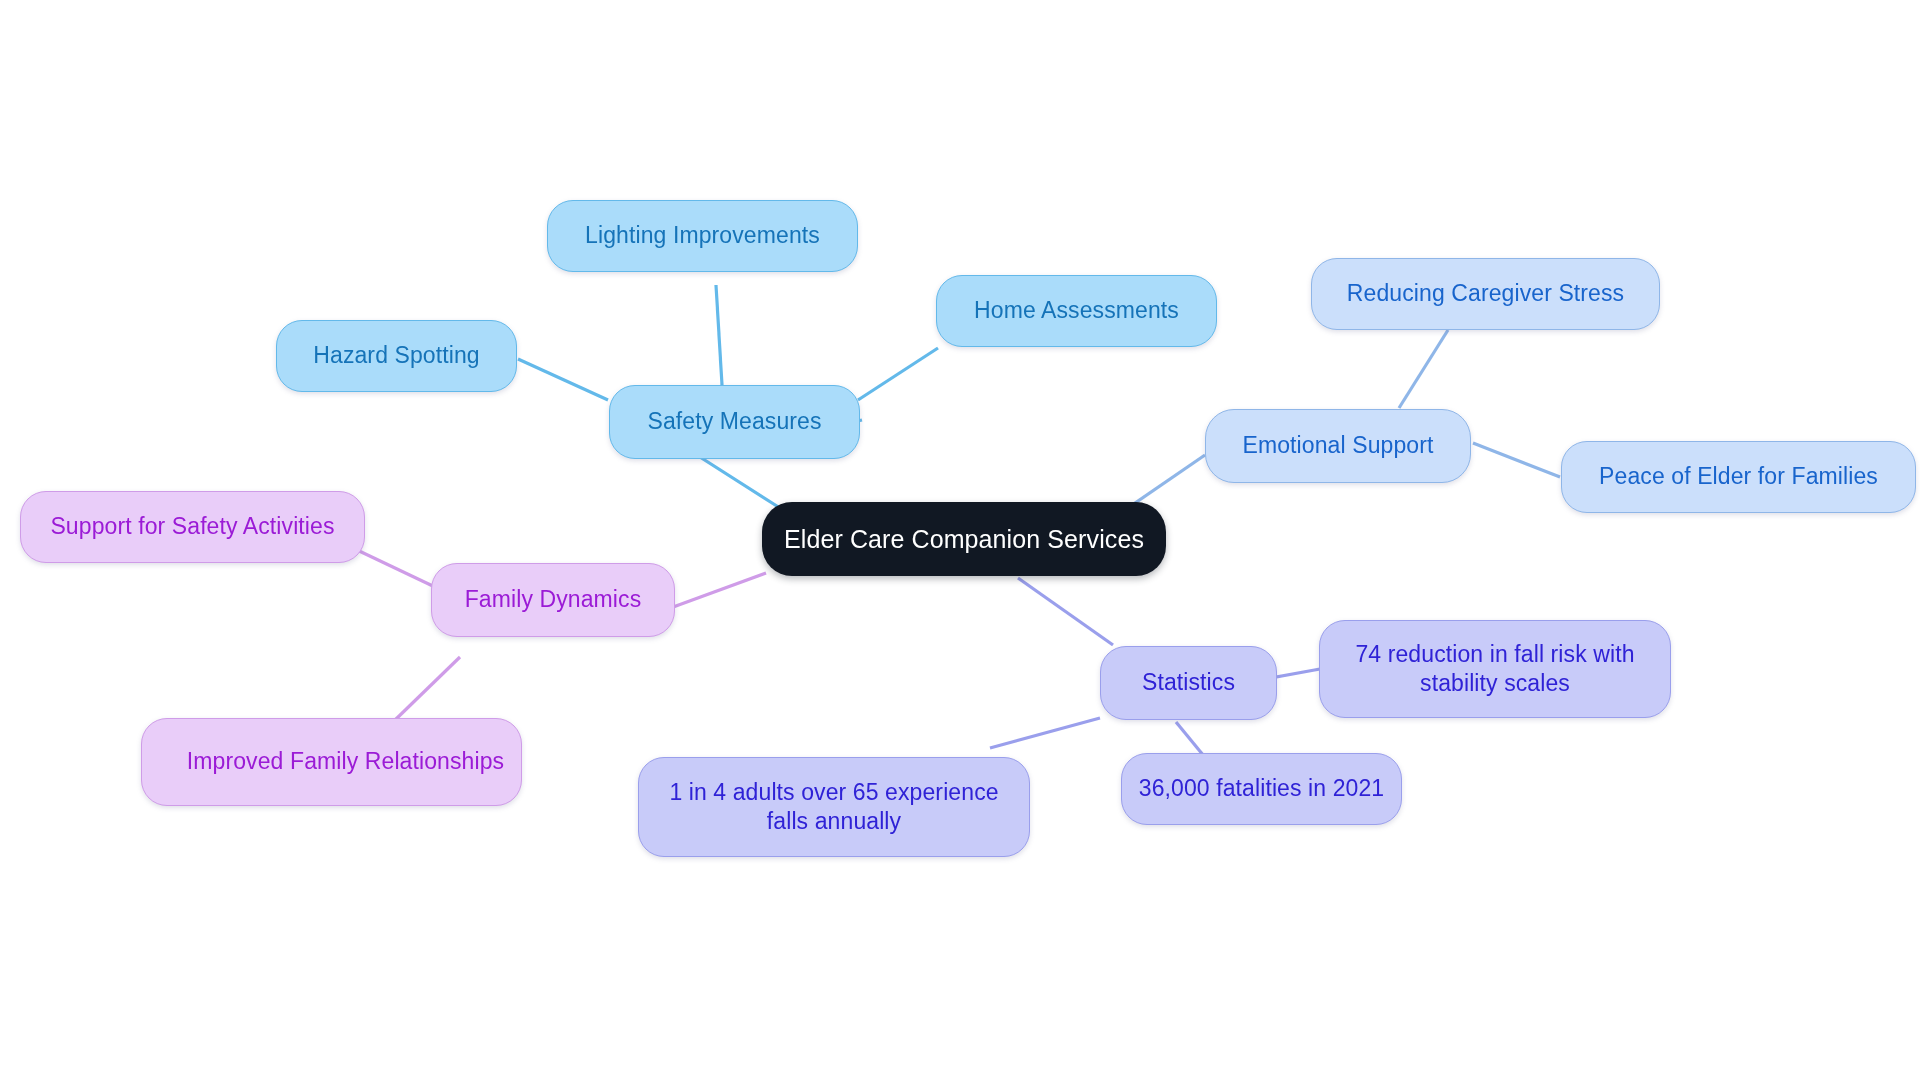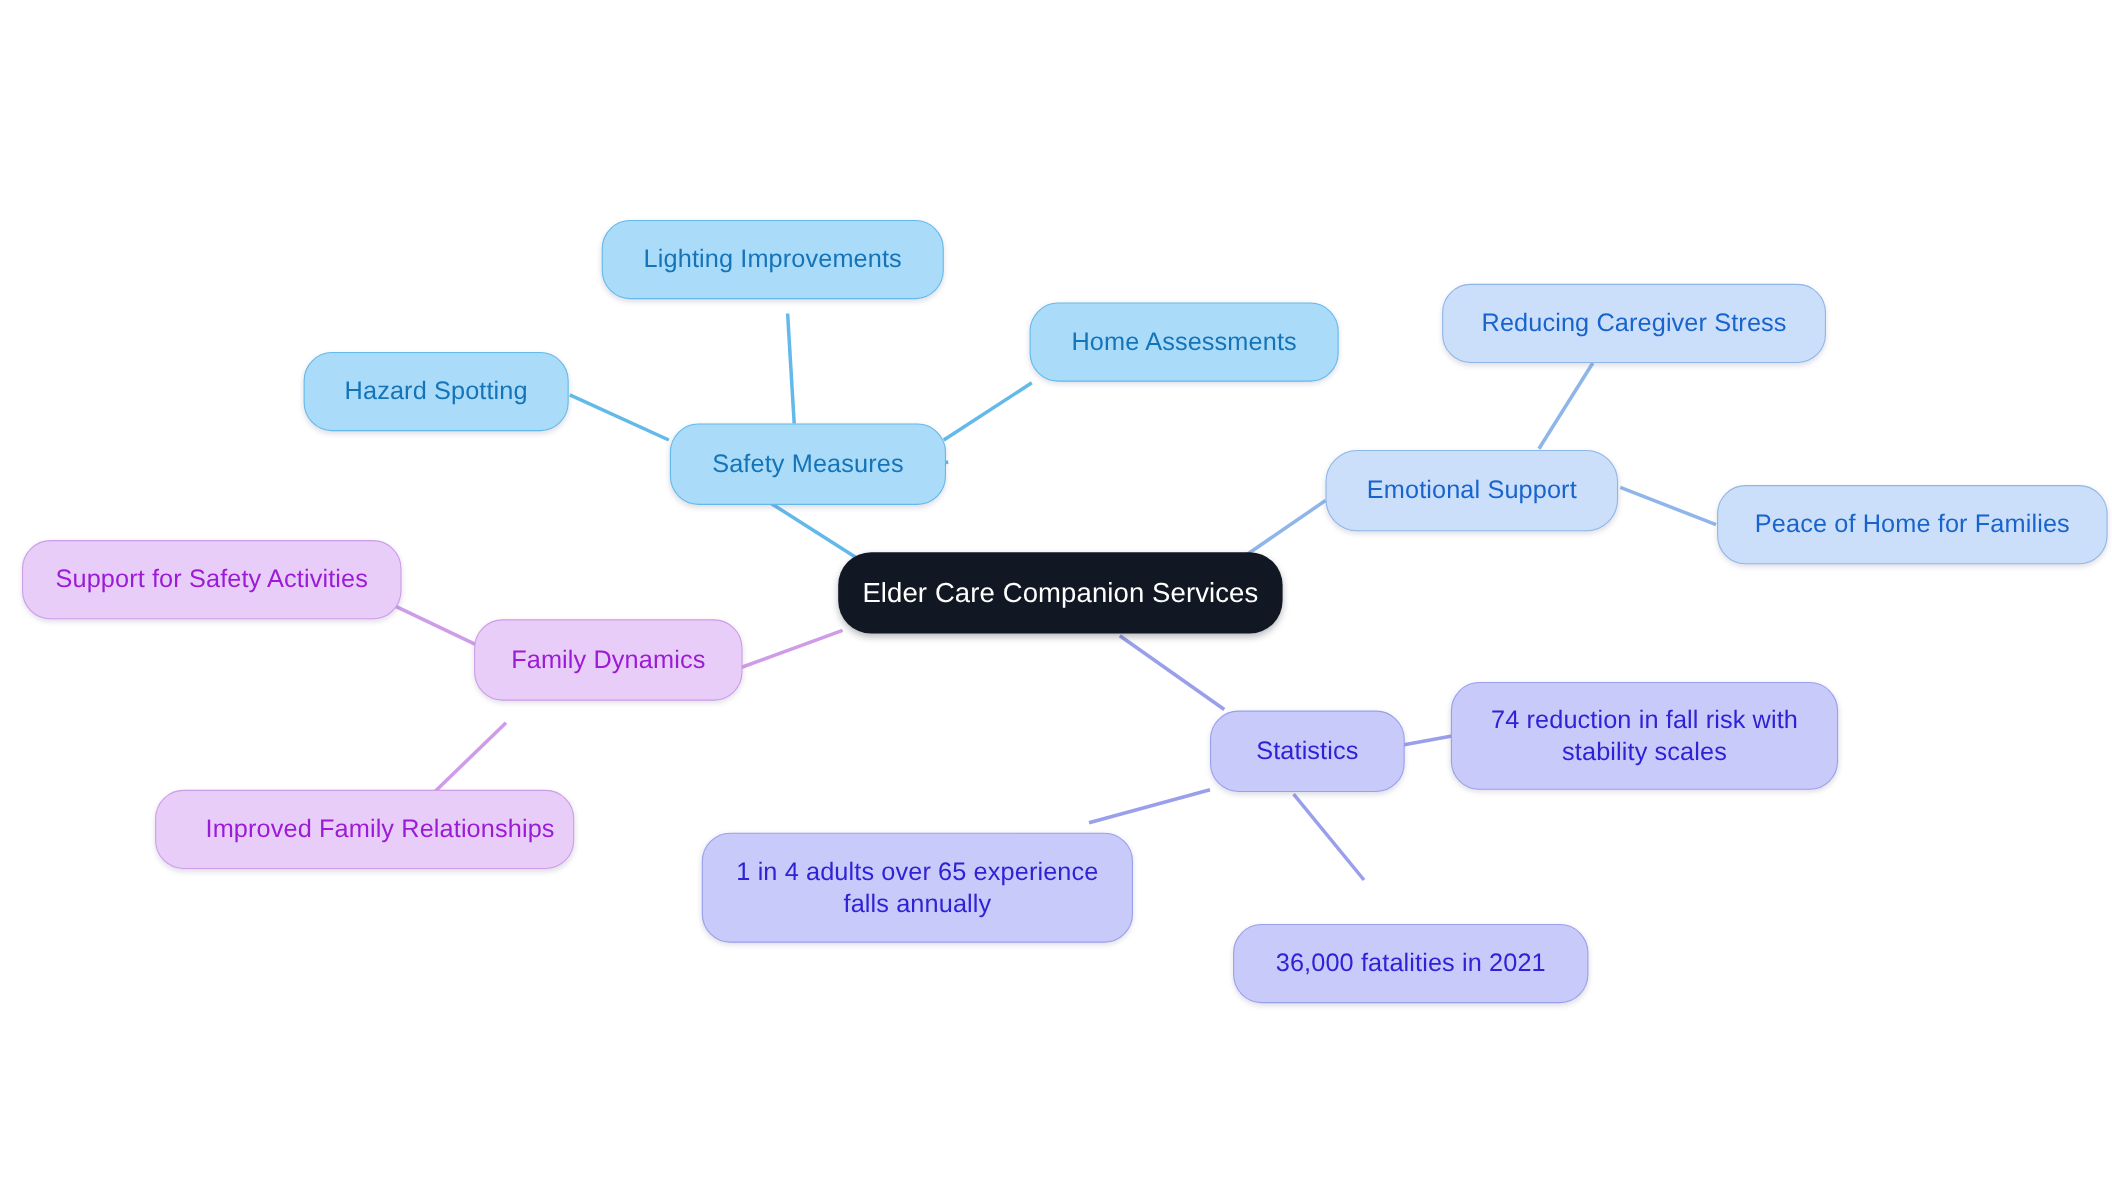"Peace of Home for Families" div.node { text: Home -> Elder }
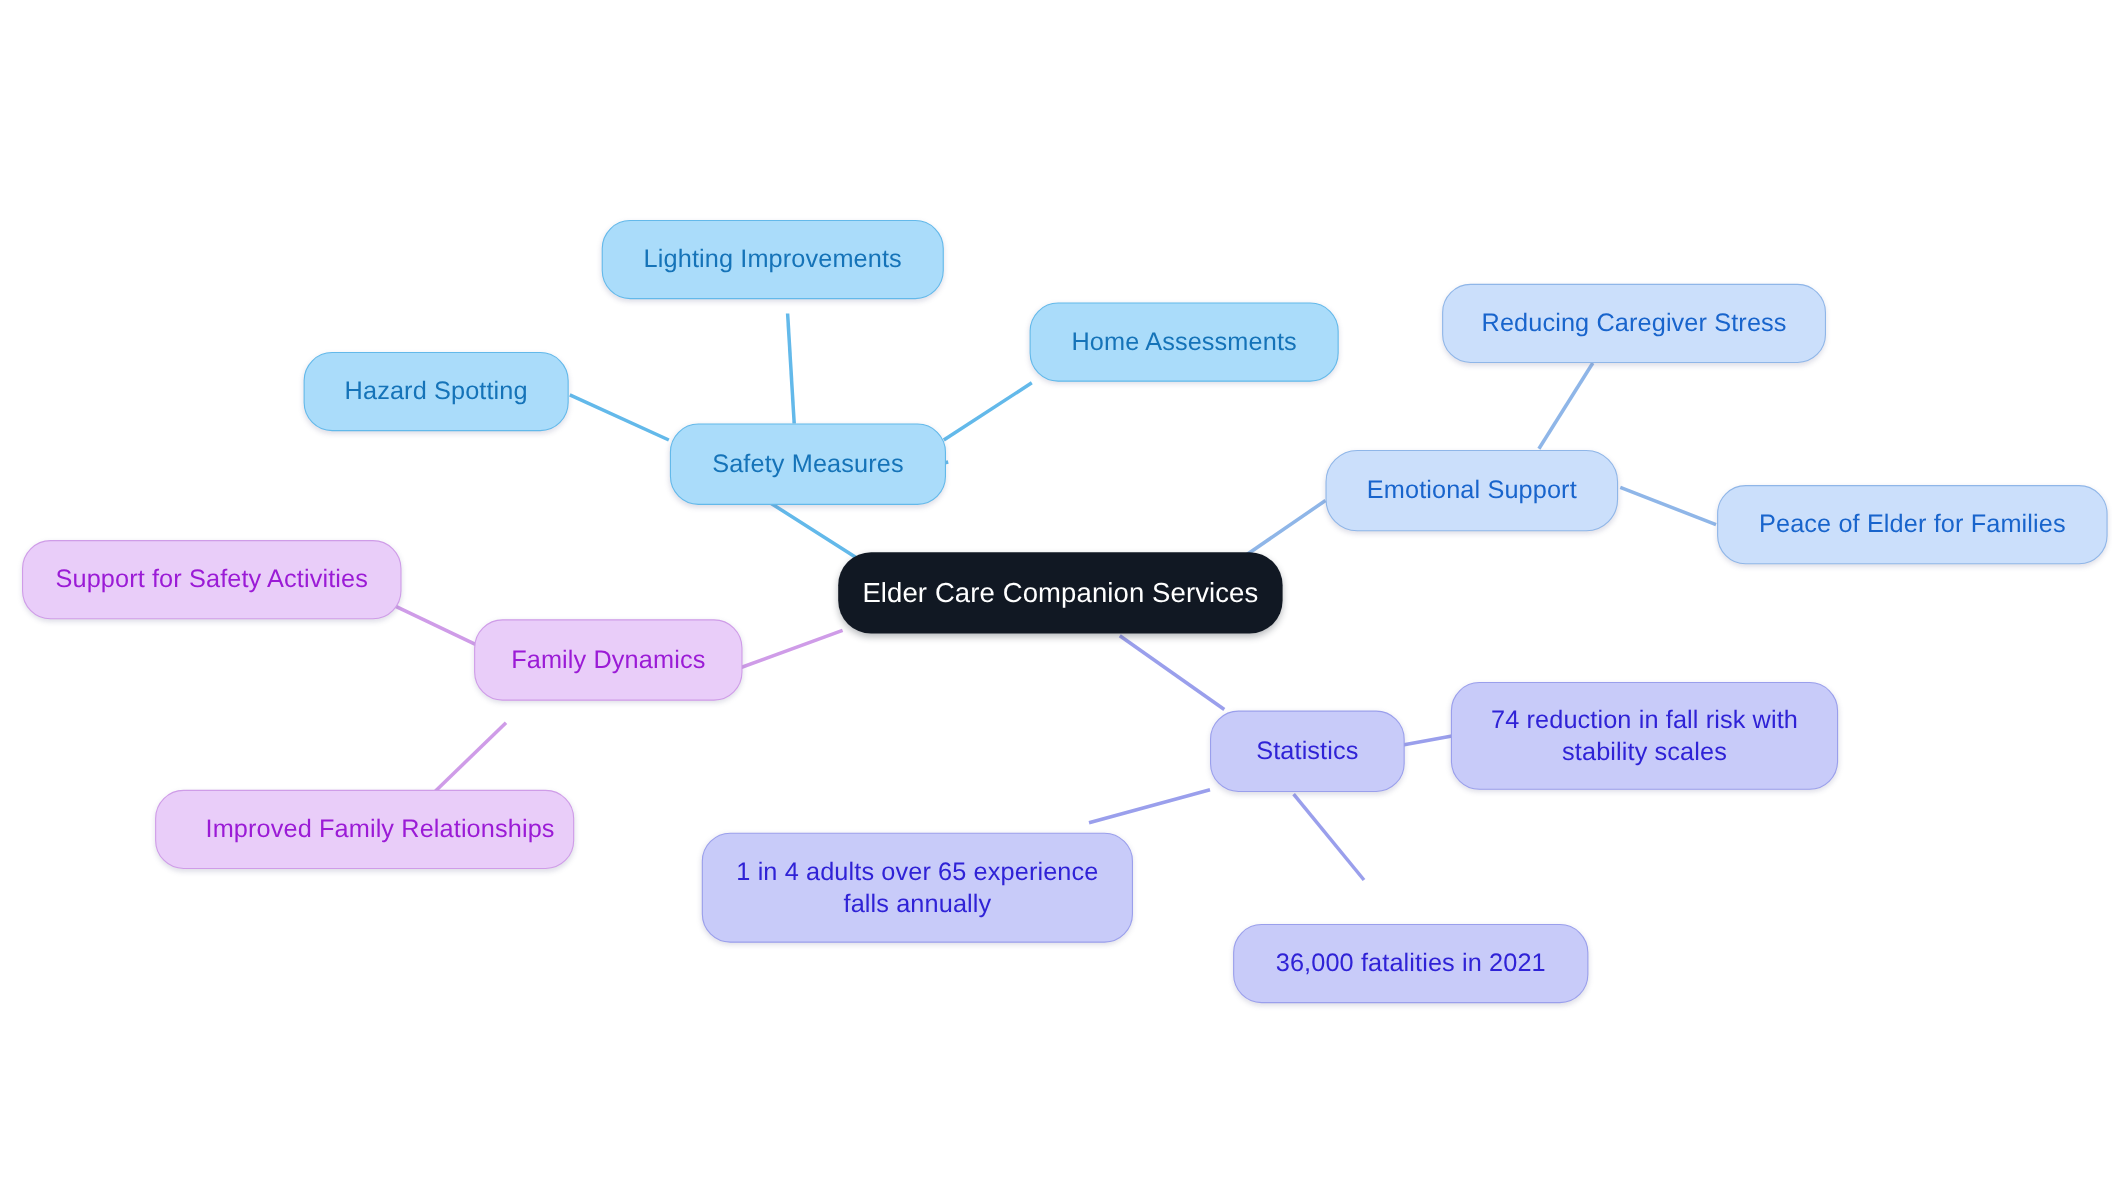"Improved Family Relationships" div.node { height: 72px -> 88px }
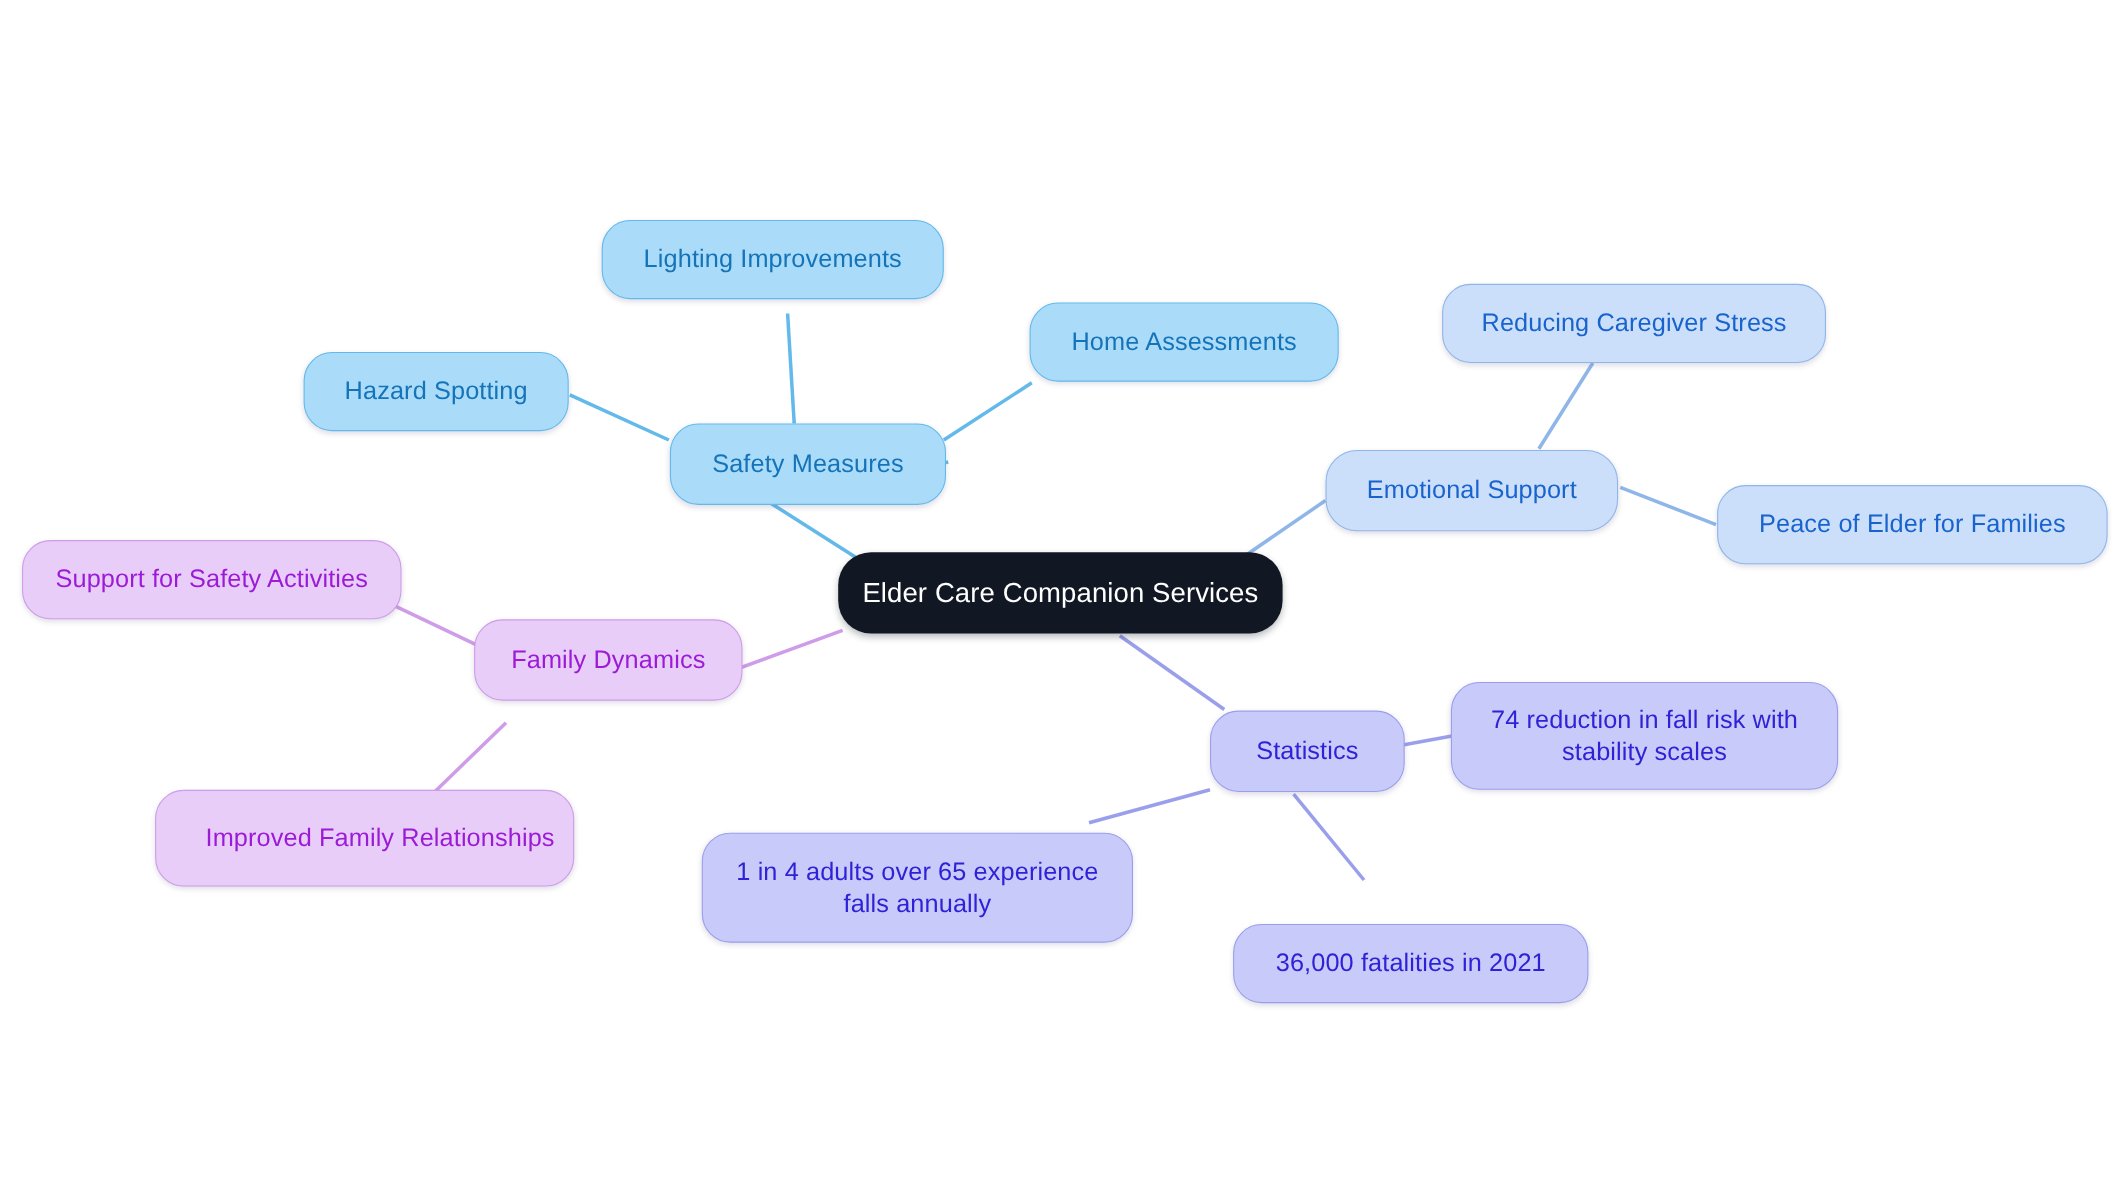"36,000 fatalities in 2021" div.node { top: 840px -> 753px; width: 323px -> 281px }
